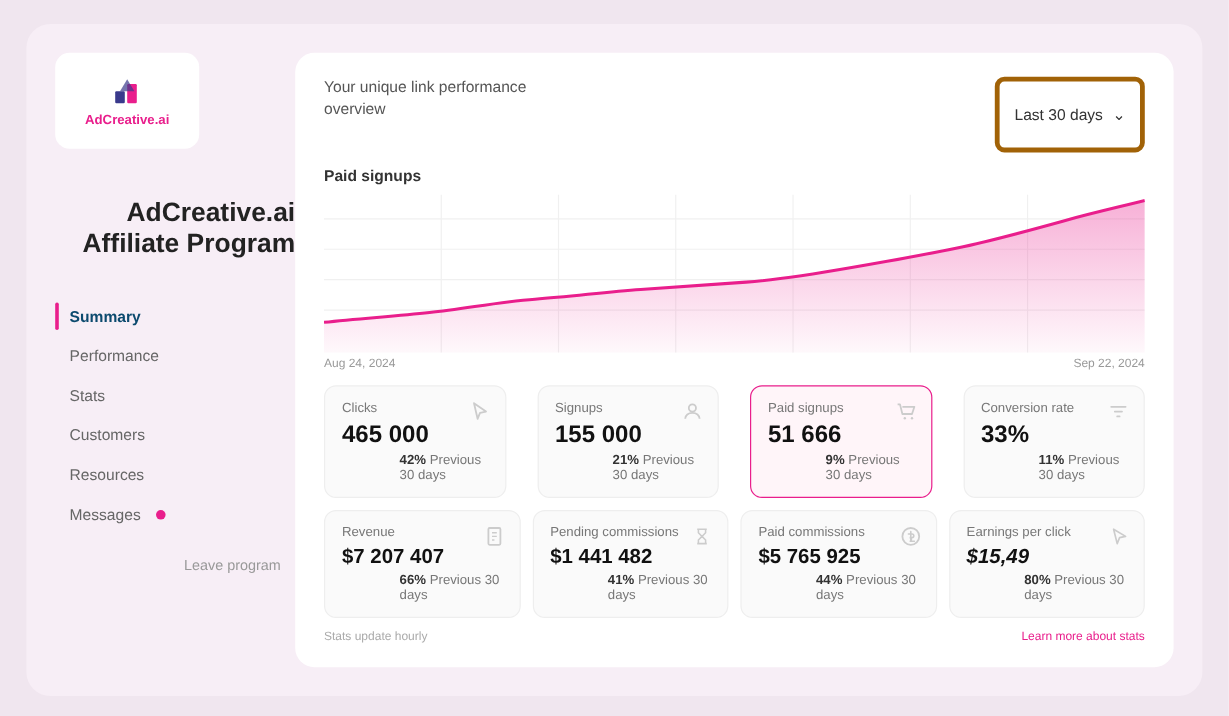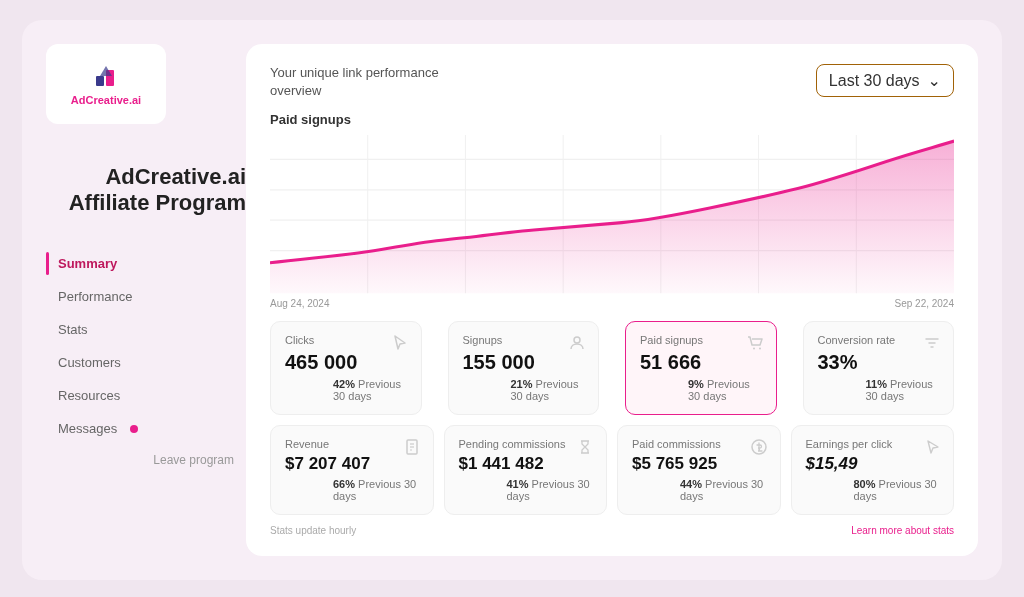"Last 30 days" .date-dropdown { border: 1px solid #a16207 -> 4px solid #a16207; font-size: 16px -> 13px; padding: 6px 12px -> 20px 12px }
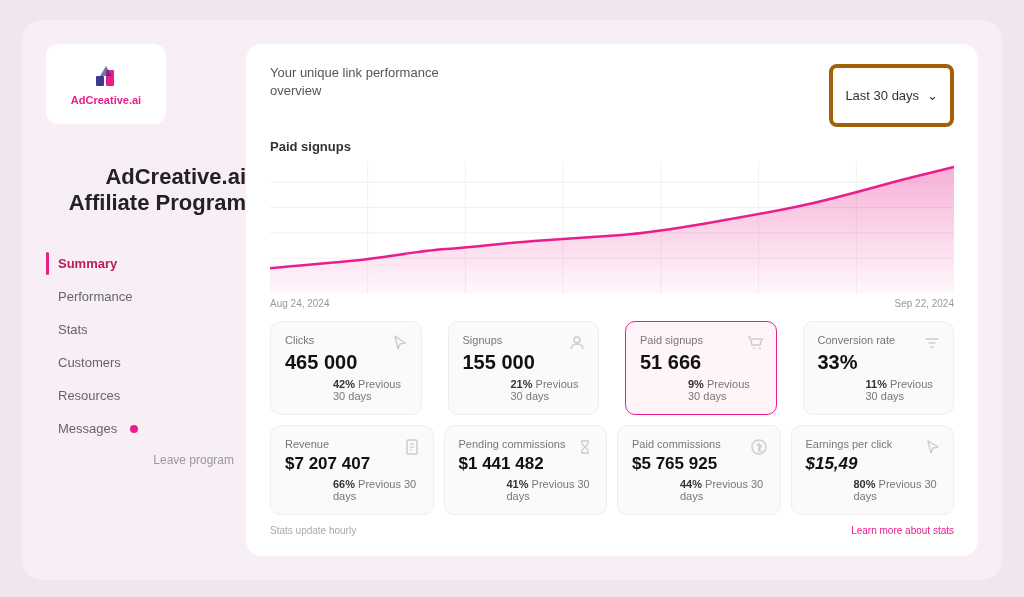"Summary" .nav-item.active { color: #be185d -> #0c4a6e }
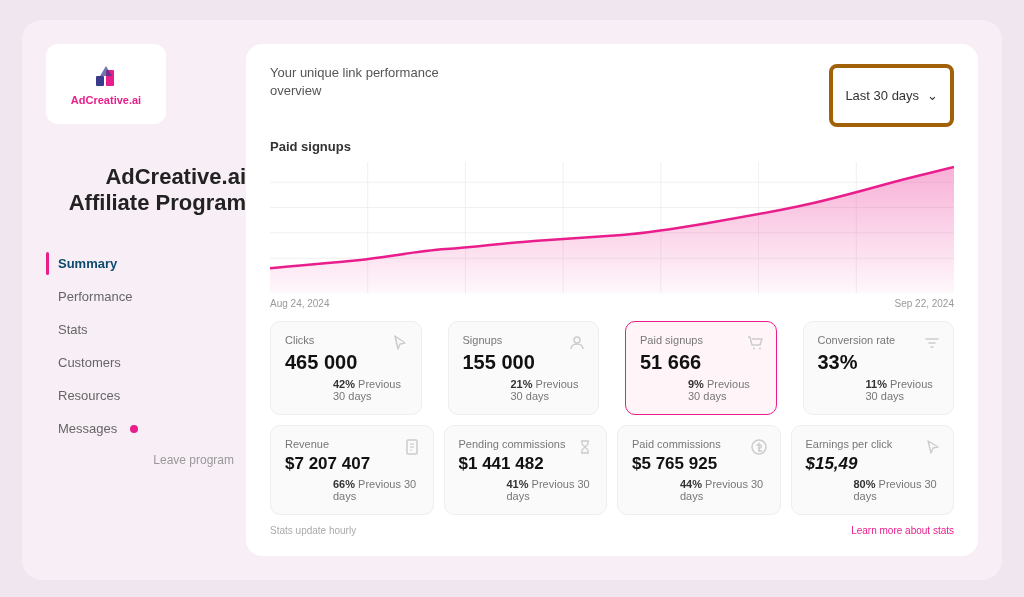"Leave program" .leave-program { margin-top: 1px -> 12px }
